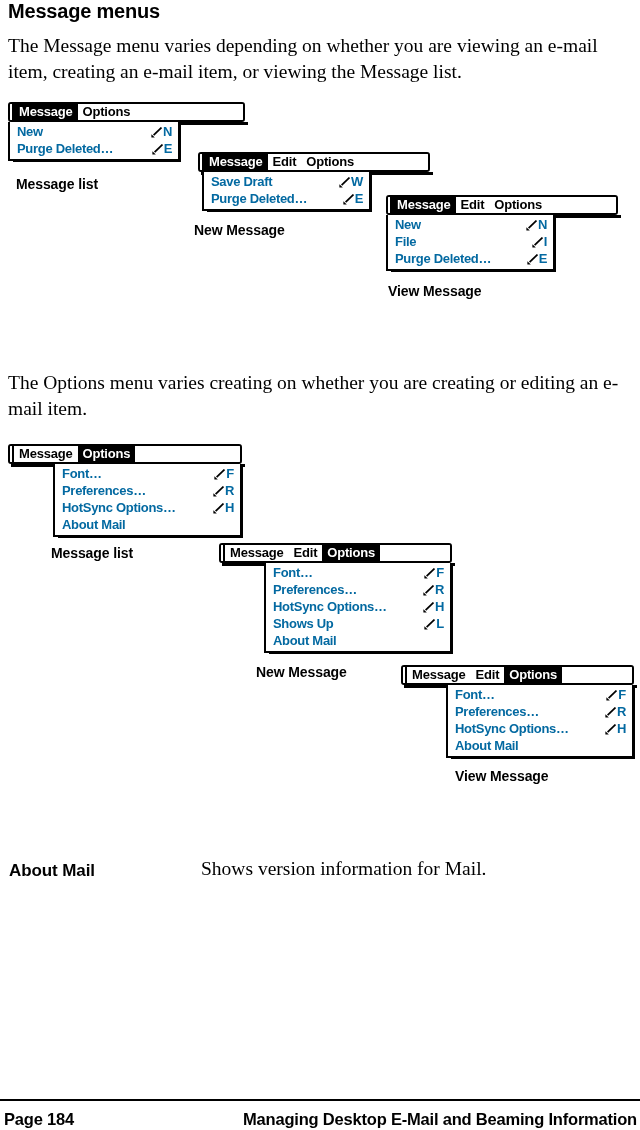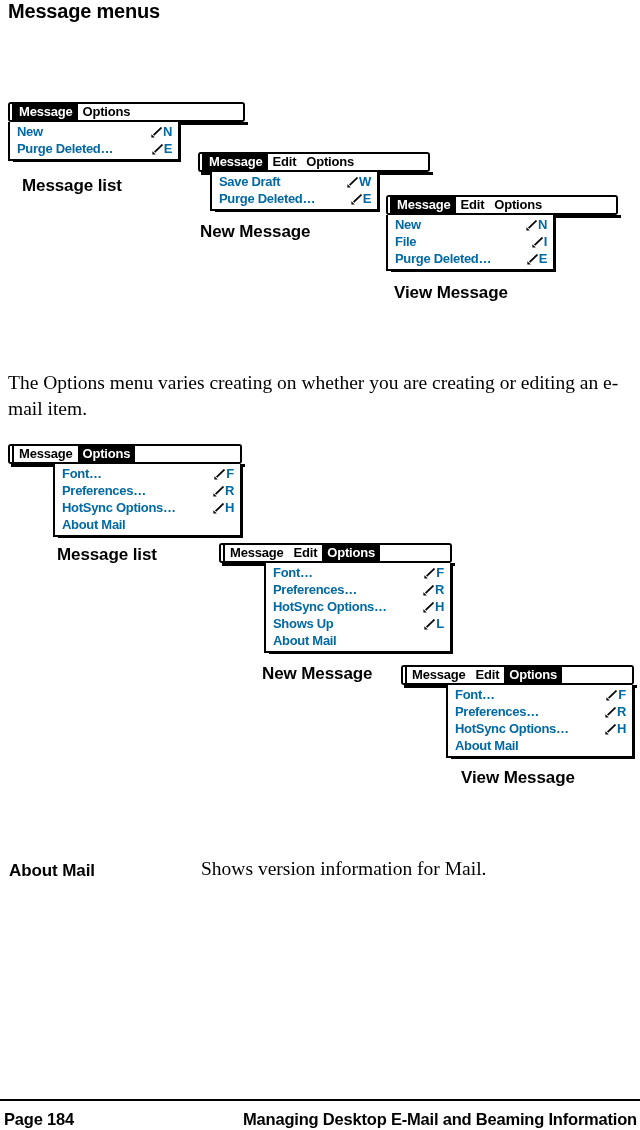"The Message menu varies depending" div.body-para { html: none -> <div>The Message menu varies depending on whether you are viewing an e-mail item, creating an e-mail item, or viewing the Message list.</div> }
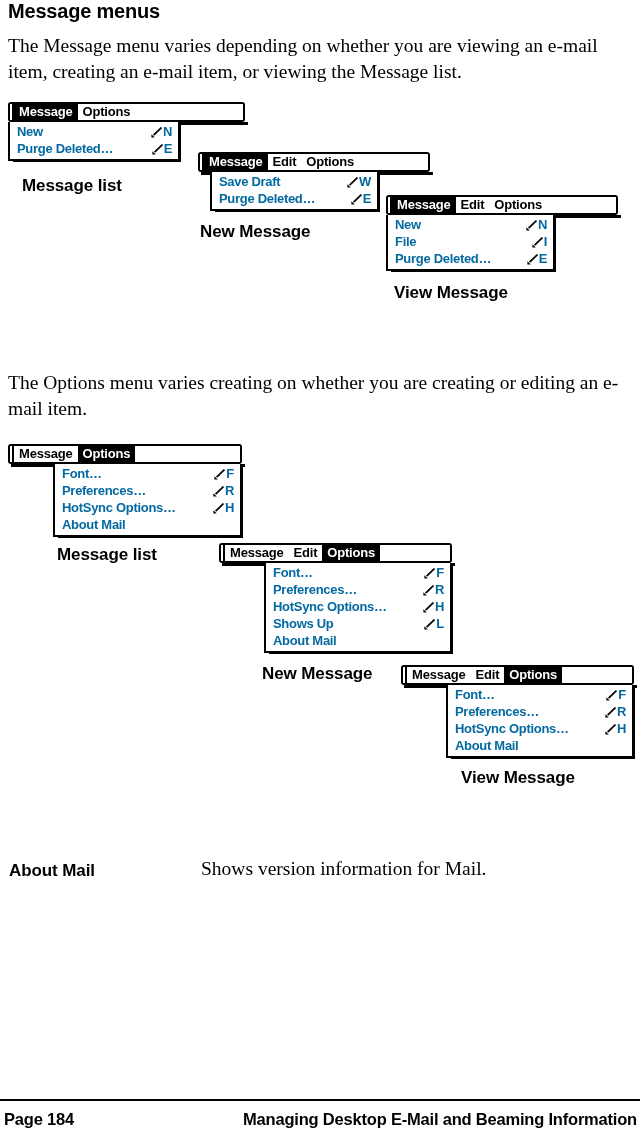"Message list" .caption { font-size: 17px -> 14px; margin-left: 6px -> none }
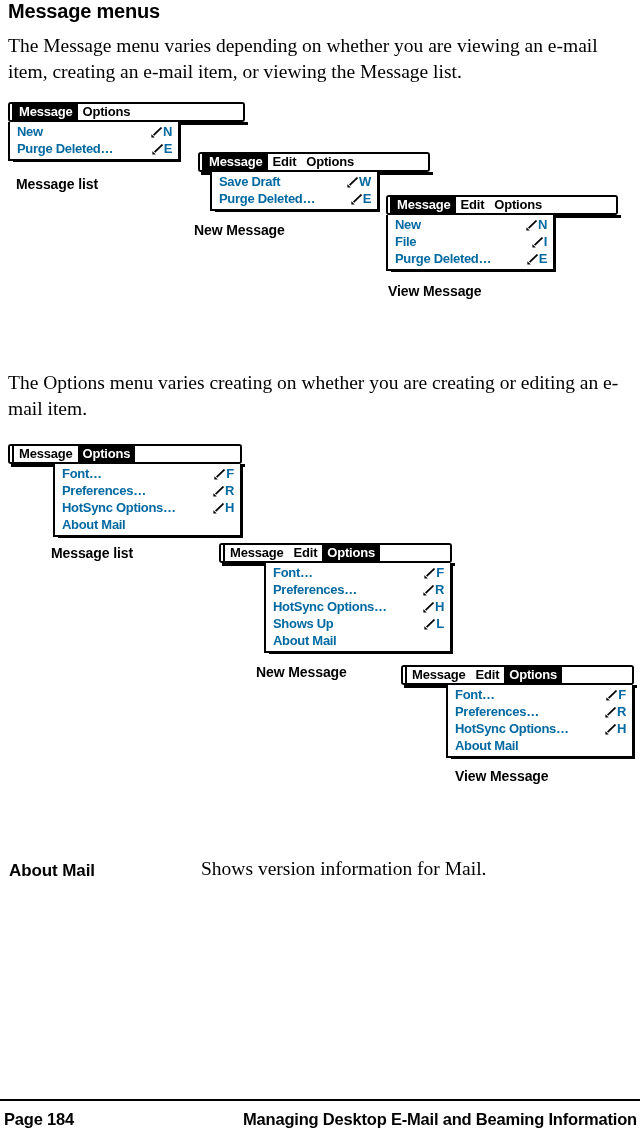"Save Draft" div.menupanel { left: 12px -> 4px }
